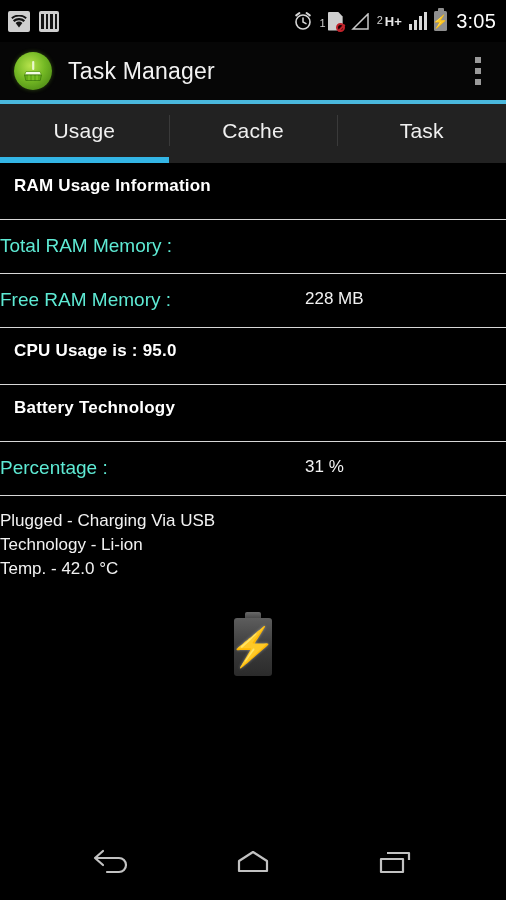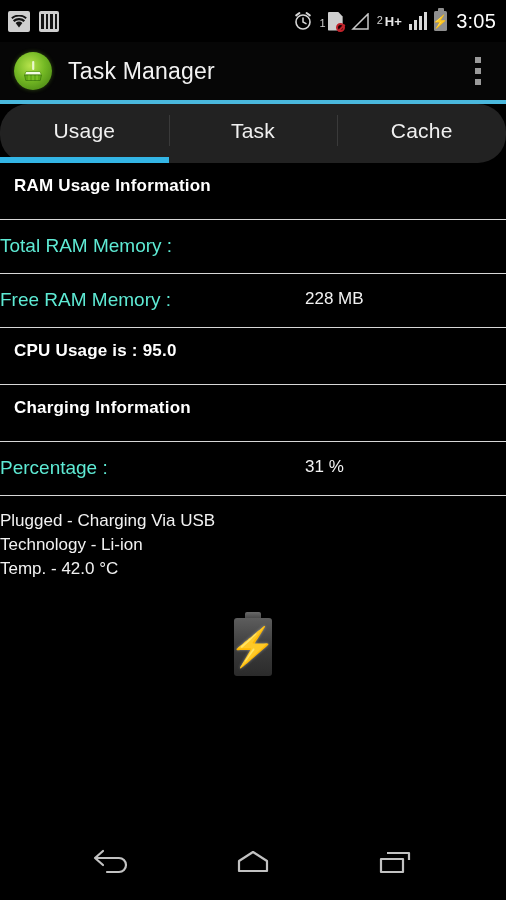"Usage" .tabbar { border-radius: 28px -> none }
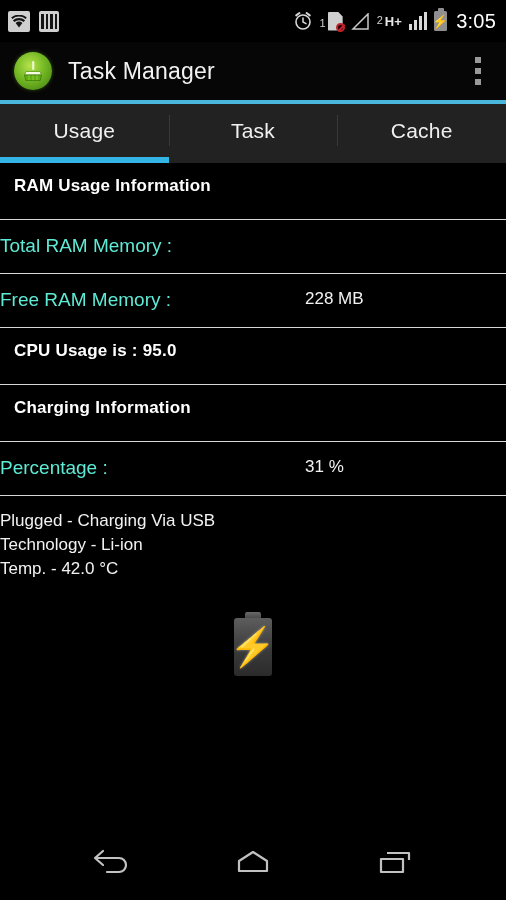"Task" div.tab { order: before "Cache" -> after "Cache" }
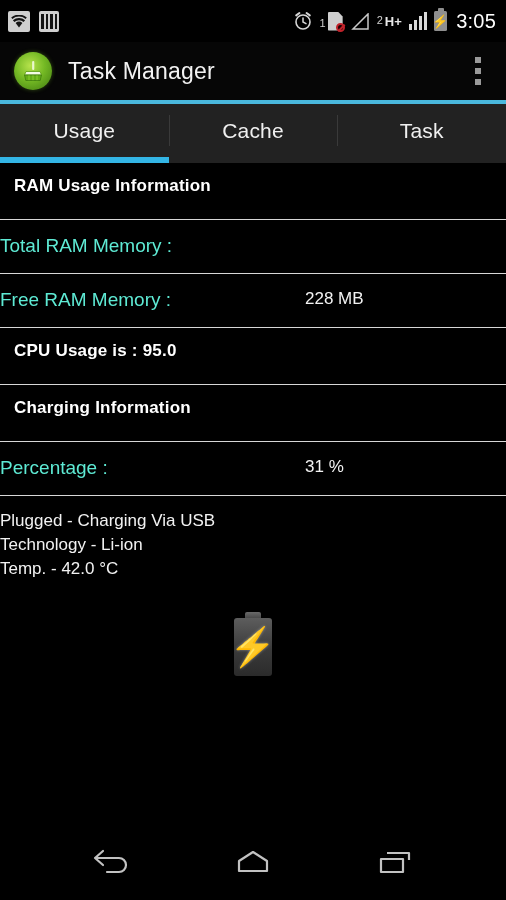"Charging Information" span.section-title { text: Charging Information -> Battery Technology }
